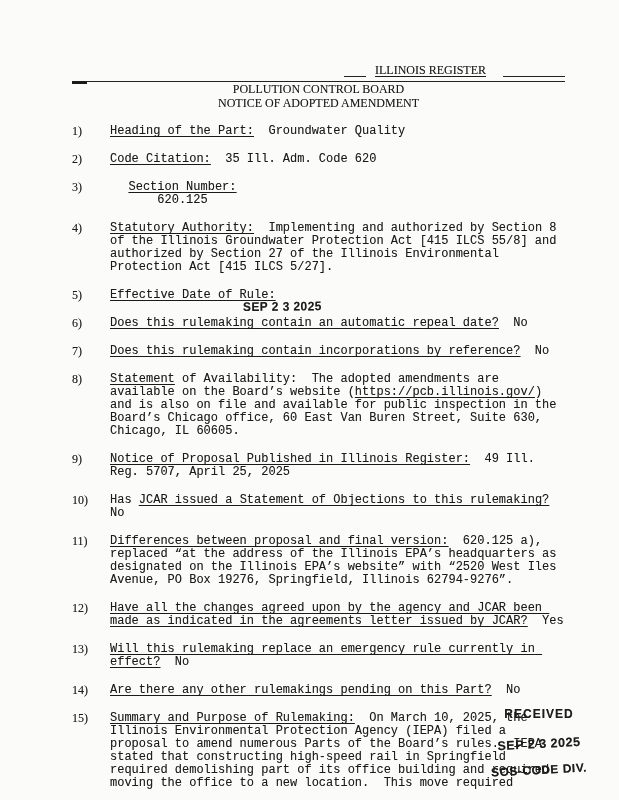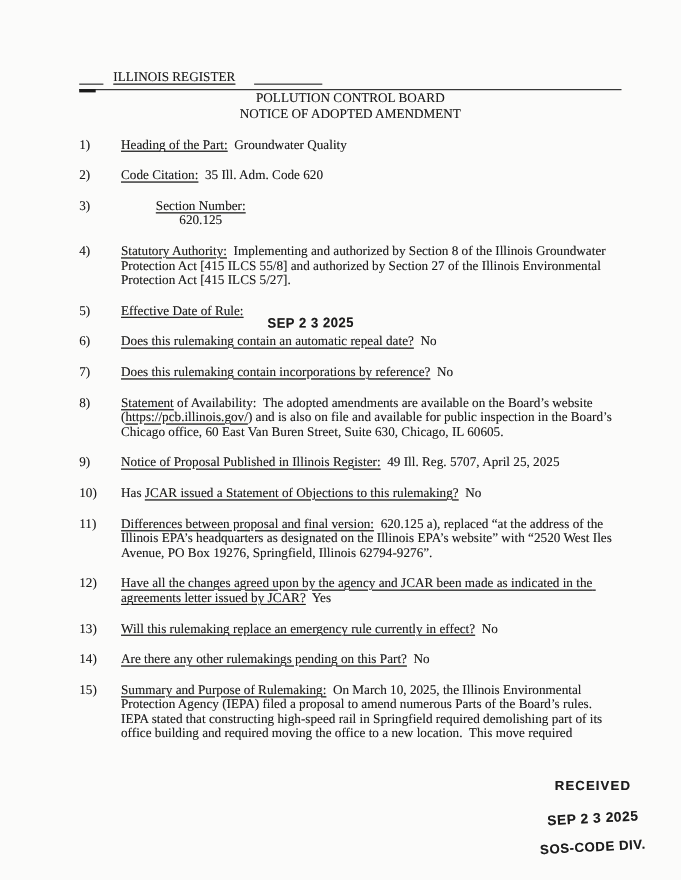"ILLINOIS REGISTER" .reg-line { justify-content: flex-start -> flex-end }
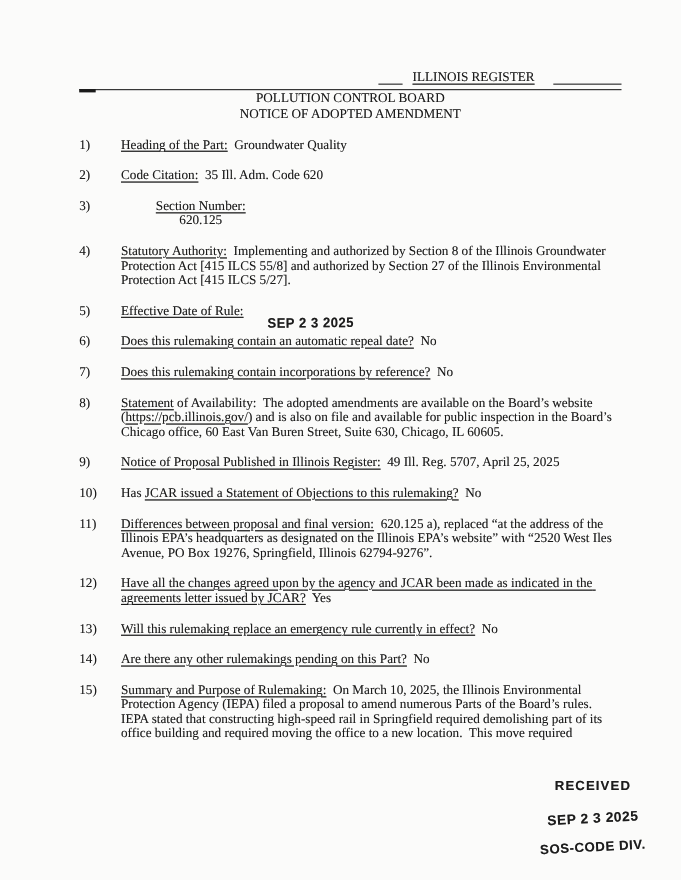"Heading of the Part: Groundwater" .body { font-family: none -> Liberation Mono, monospace }
